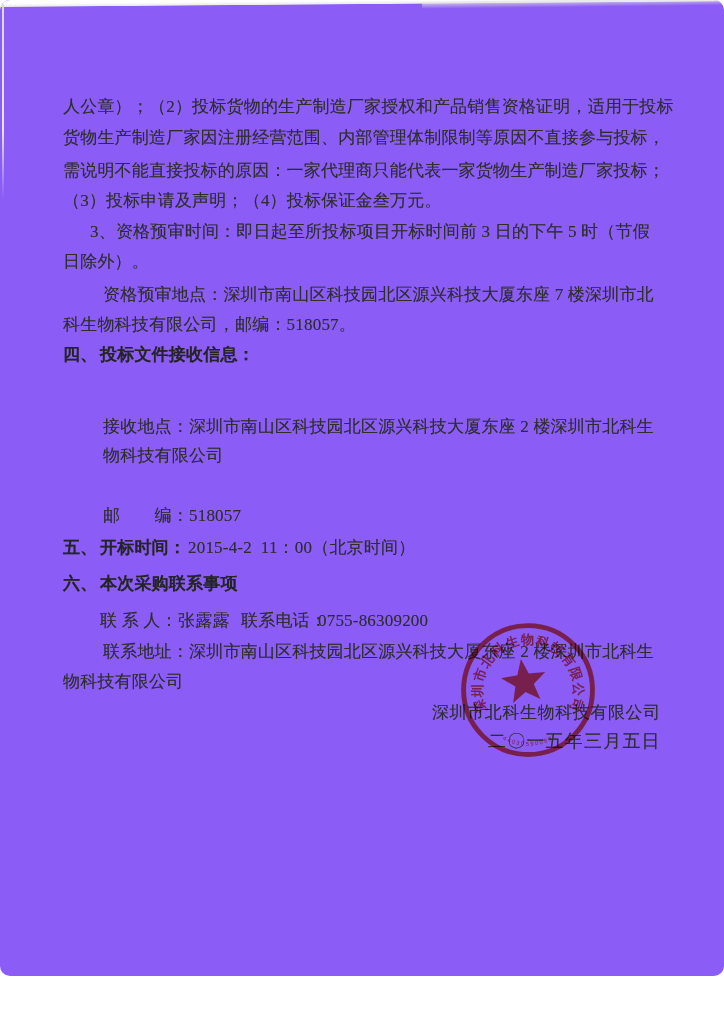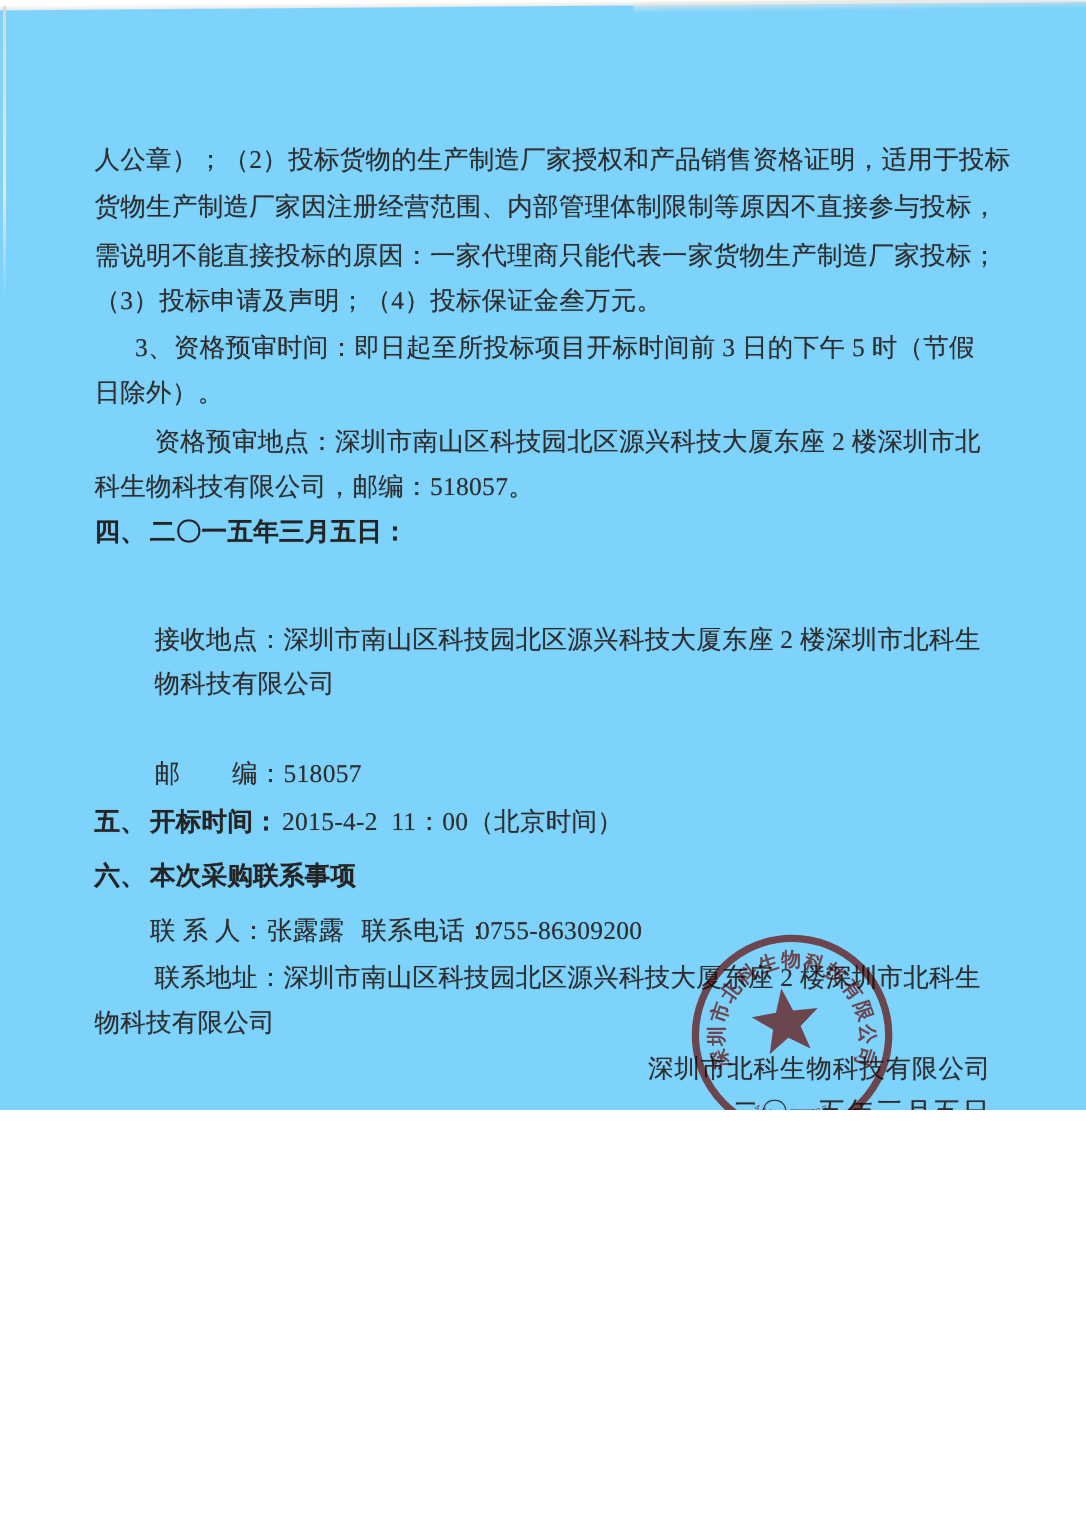"人公章）；（2）投标货物的生产制造厂家授权和产品销售资格证明，适用于投标" .page { background: #7dd3fc -> #8b5cf6; border-radius: none -> 10px; height: 740px -> 976px }
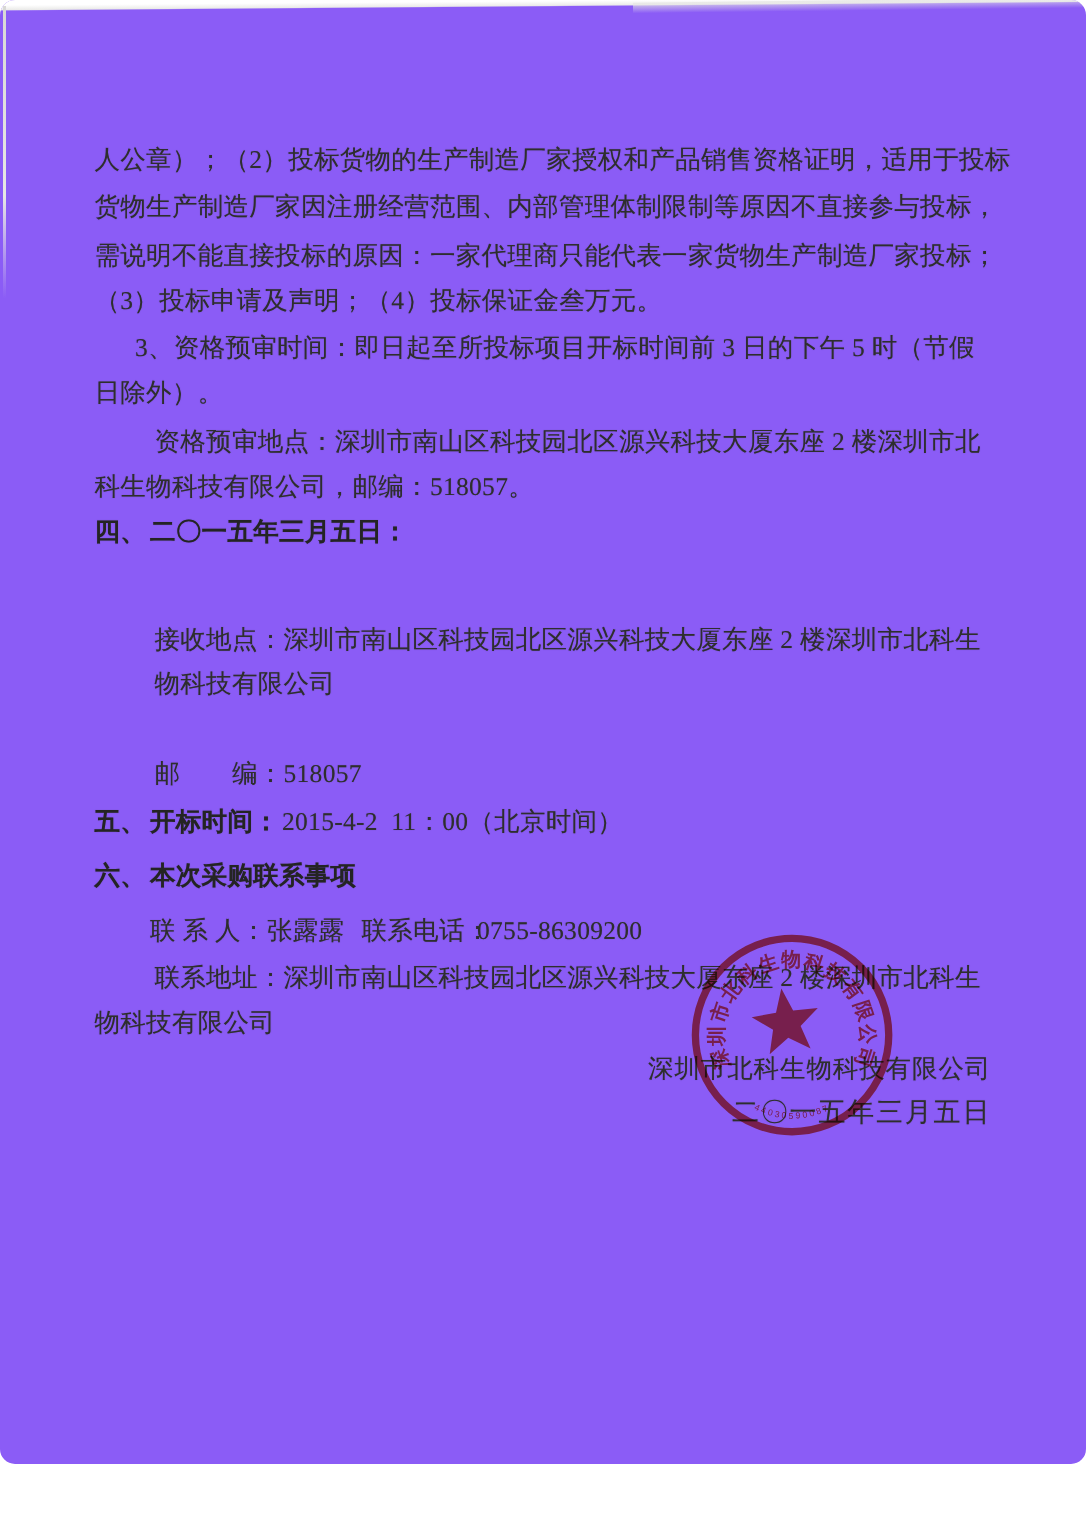"资格预审地点：深圳市南山区科技园北区源兴科技大厦东座 2 楼深圳市北" div.line { text: 2 -> 7 }
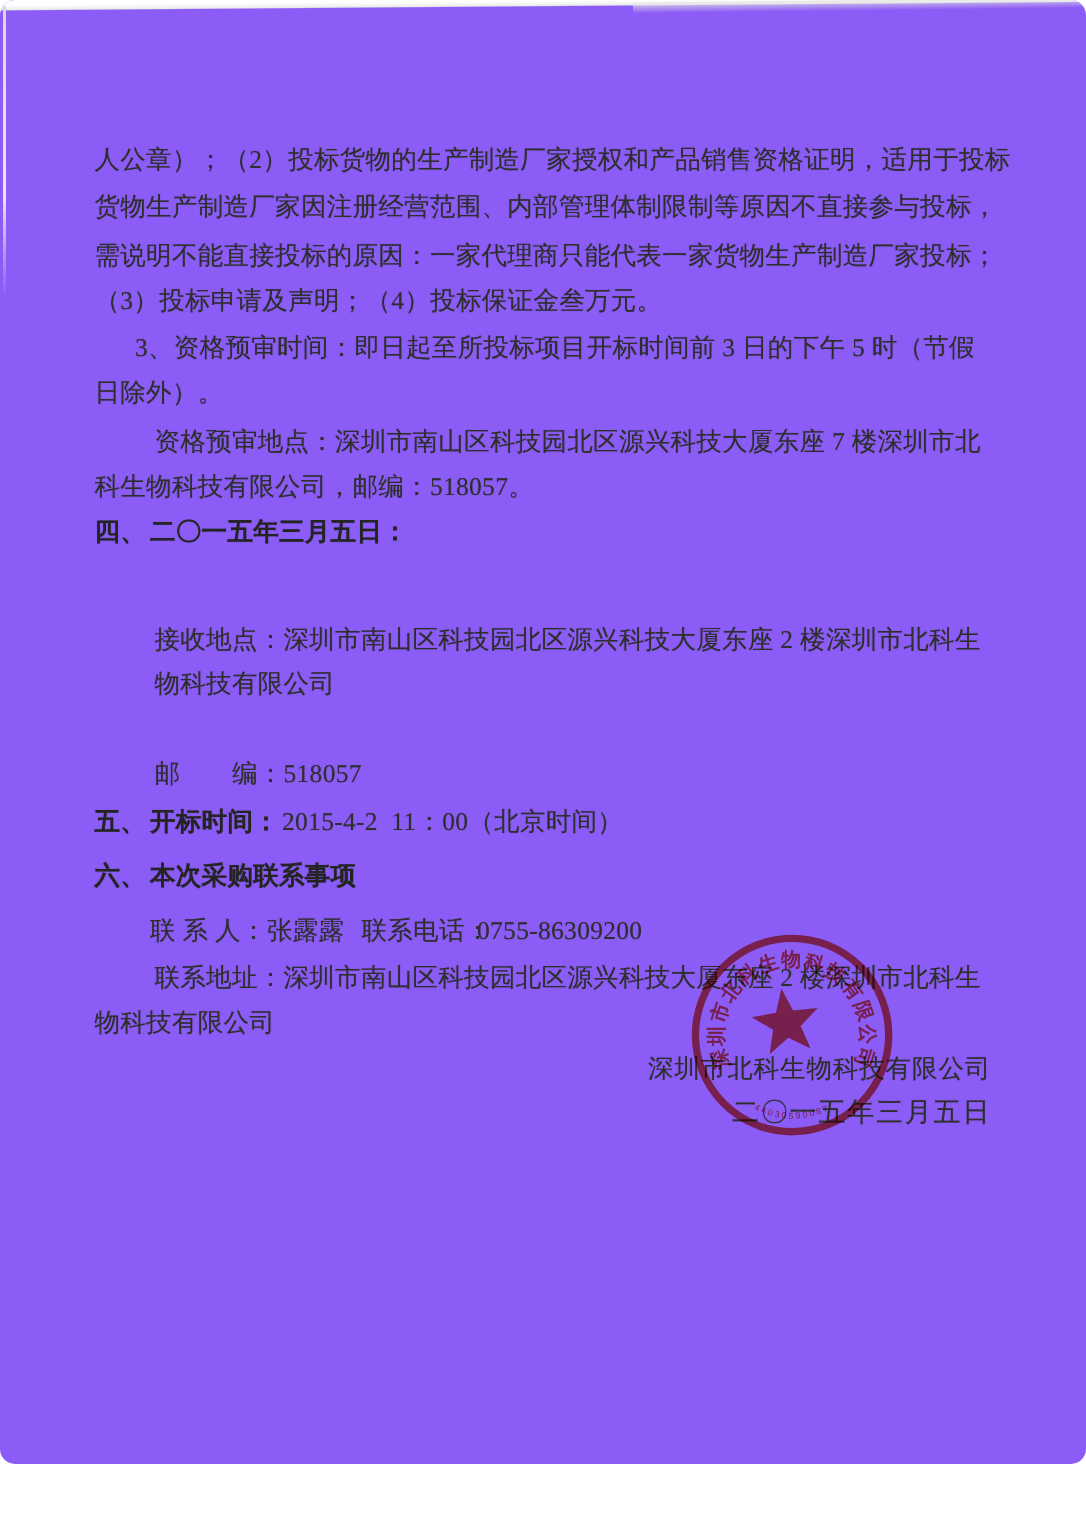"二〇一五年三月五日：" div.line { text: 二〇一五年三月五日 -> 投标文件接收信息 }
